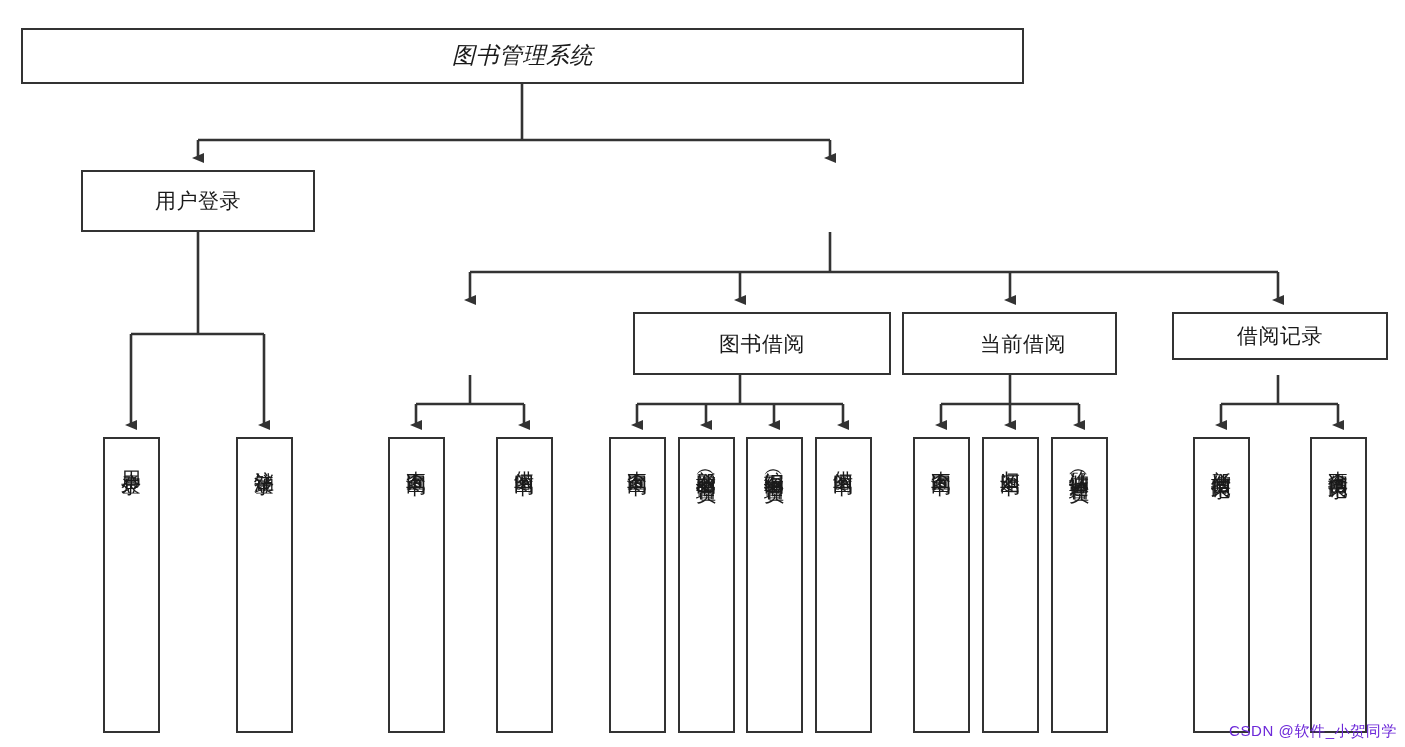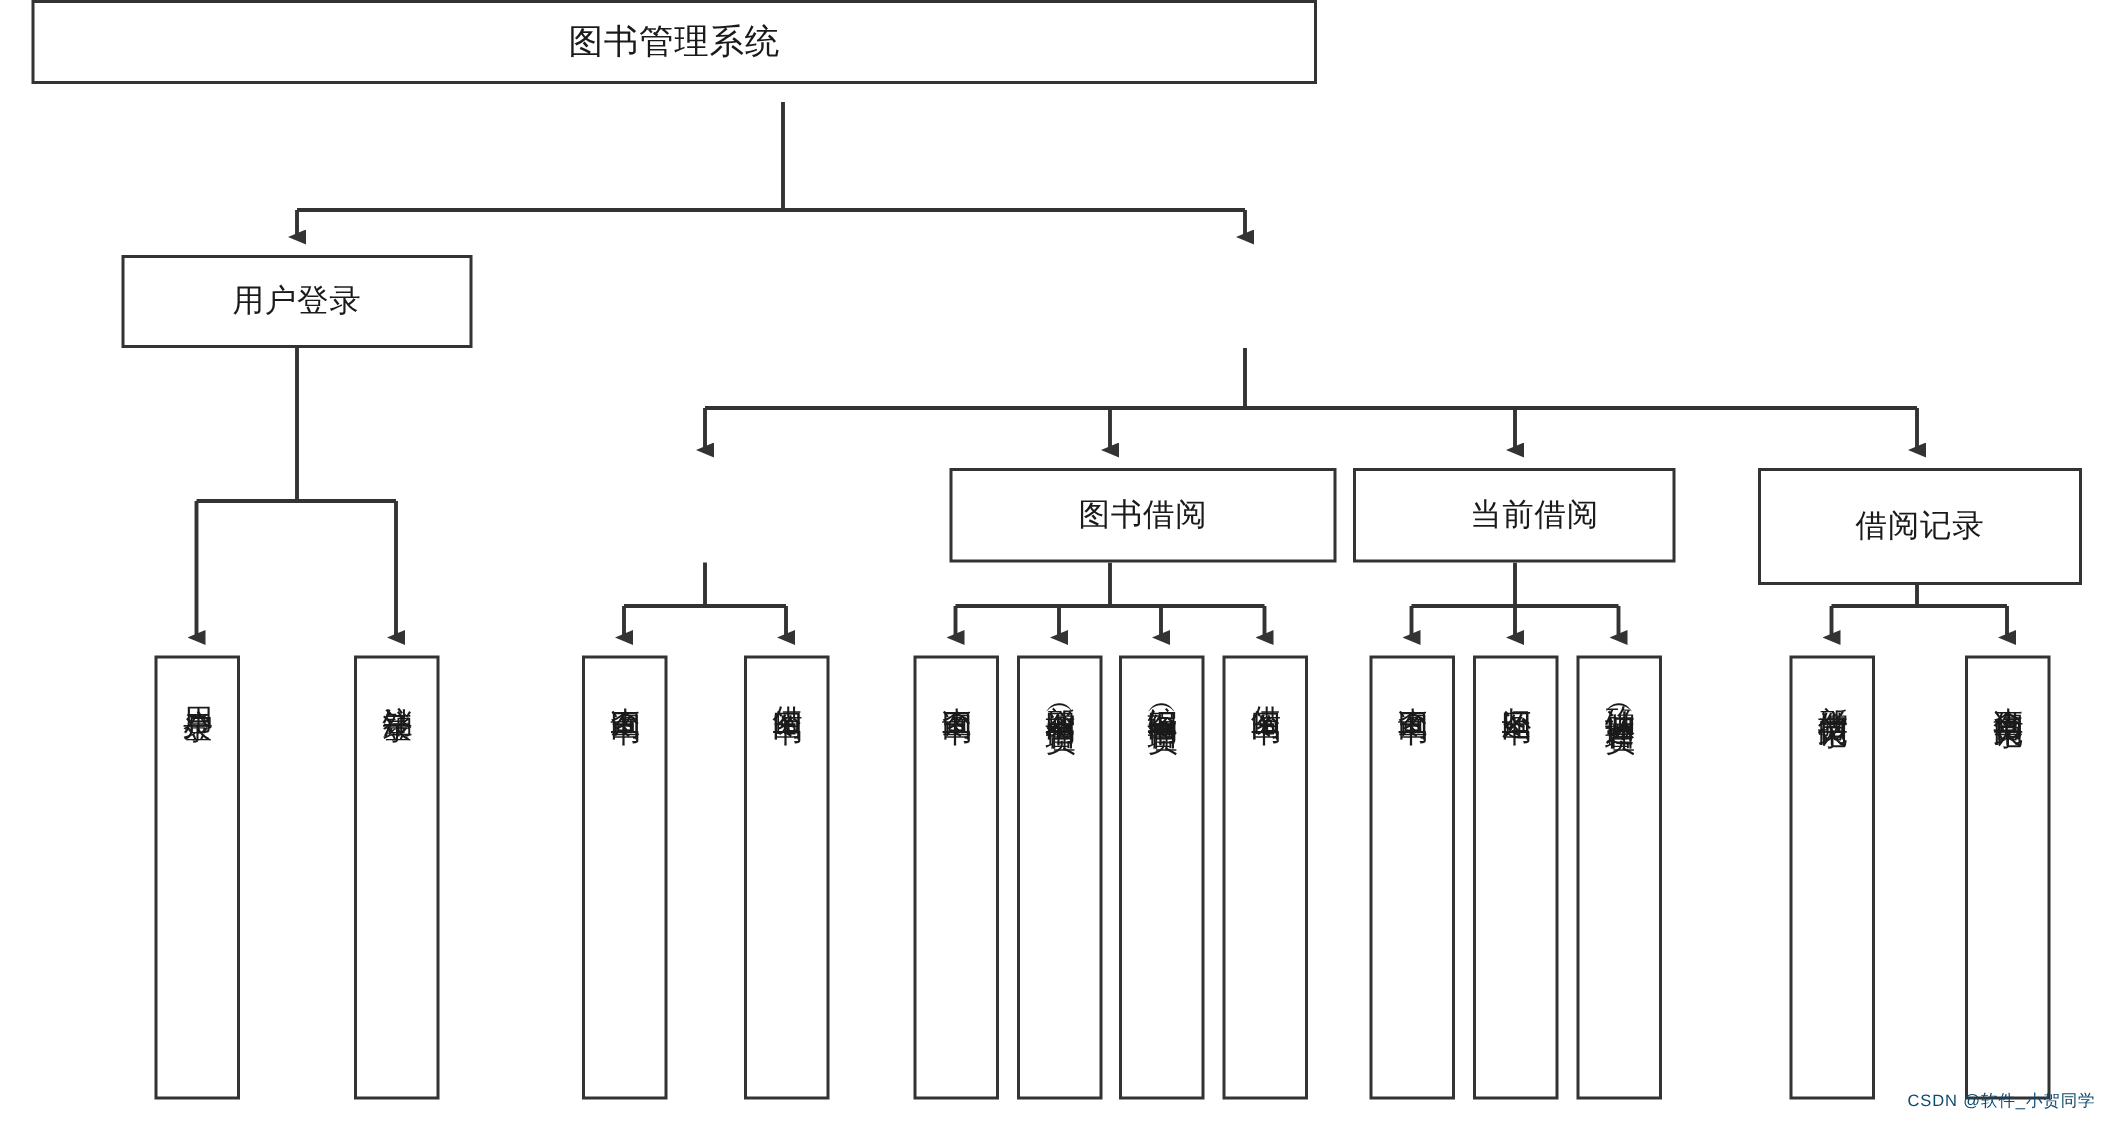"图书管理系统" div.node { font-style: none -> italic; top: 0 -> 28px; width: 857px -> 1003px }
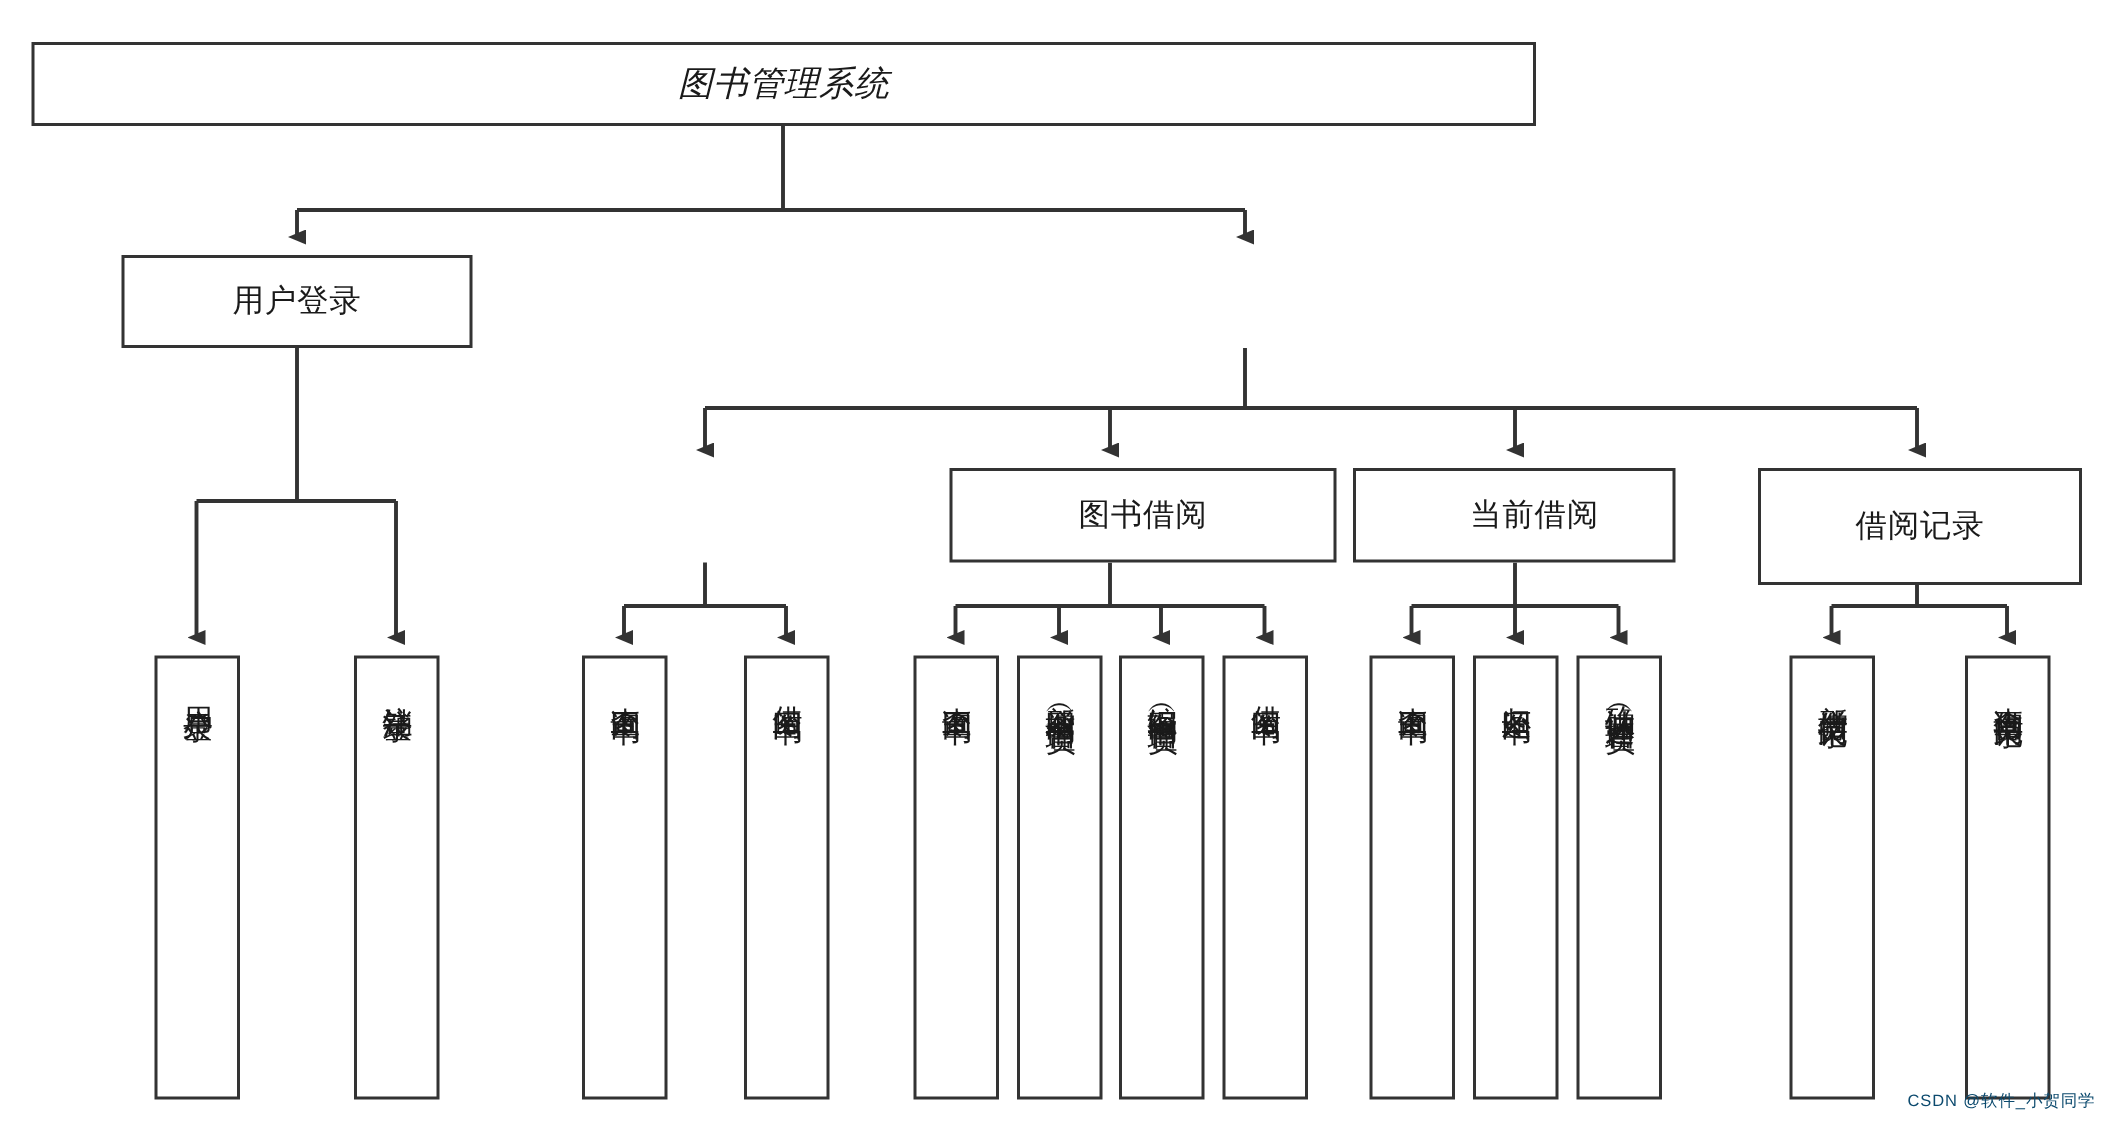"借阅记录" div.node { height: 78px -> 48px }
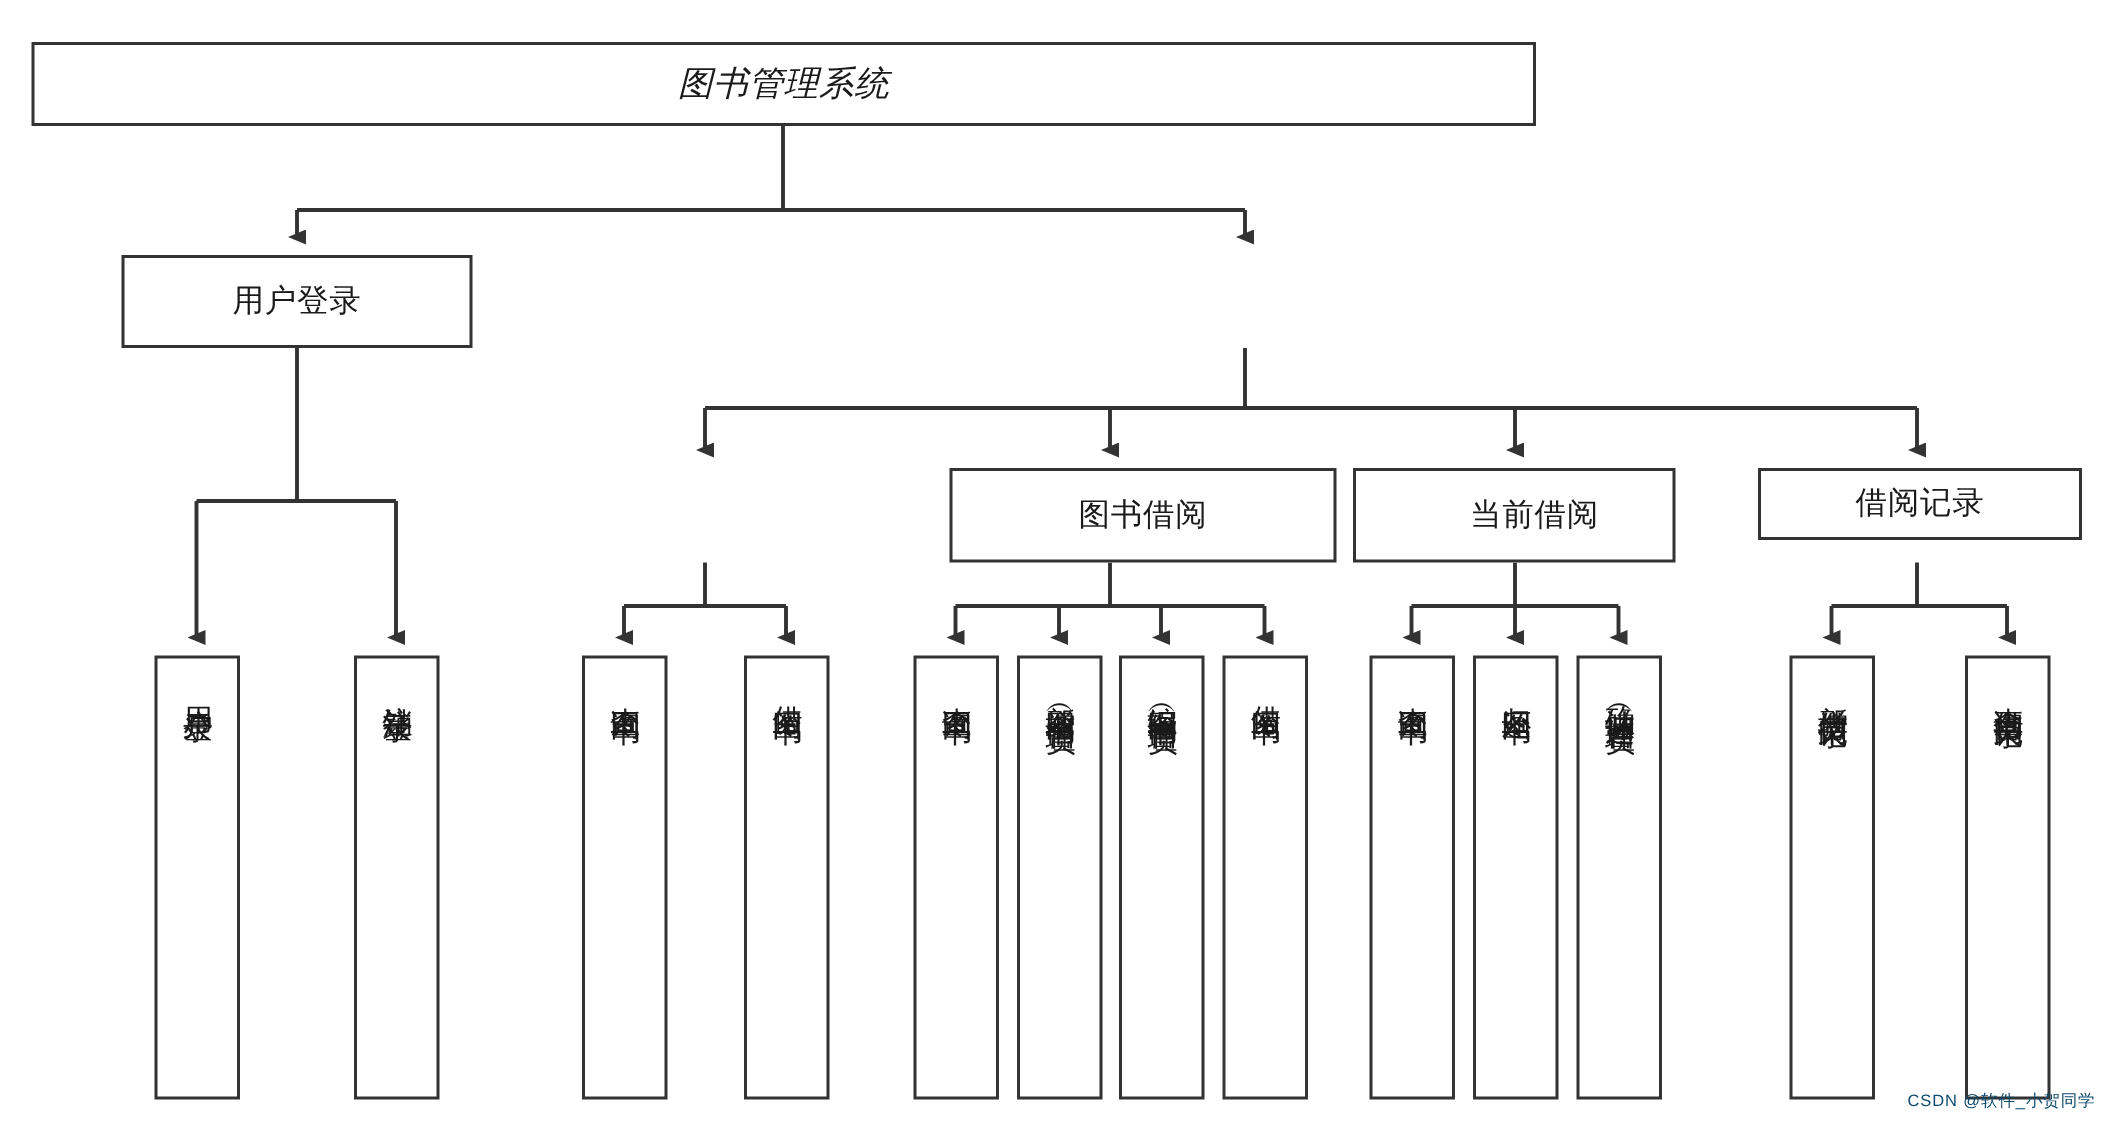"CSDN @软件_小贺同学" .watermark { color: #0c4a6e -> #6d28d9; font-size: 11px -> 15px }
